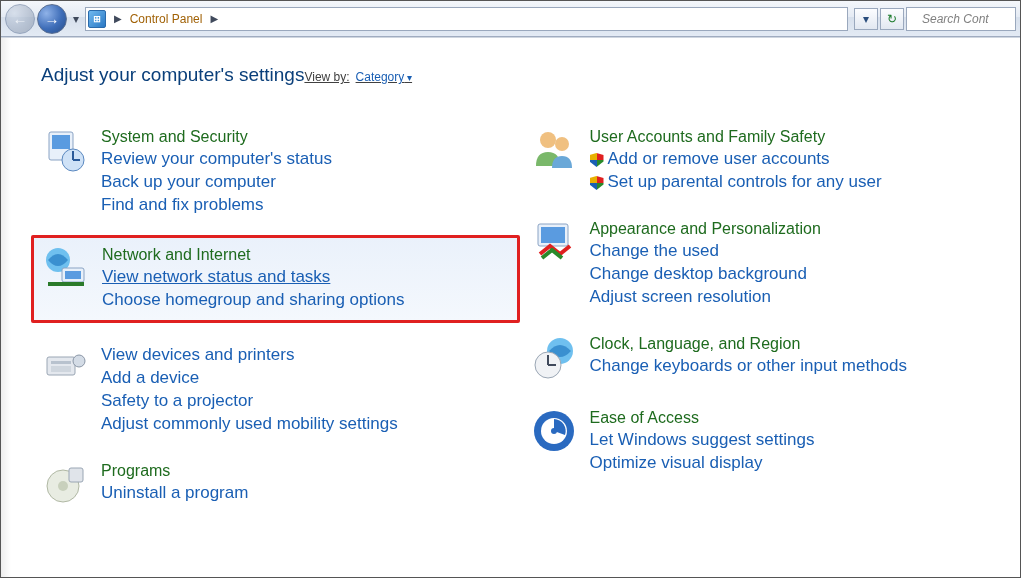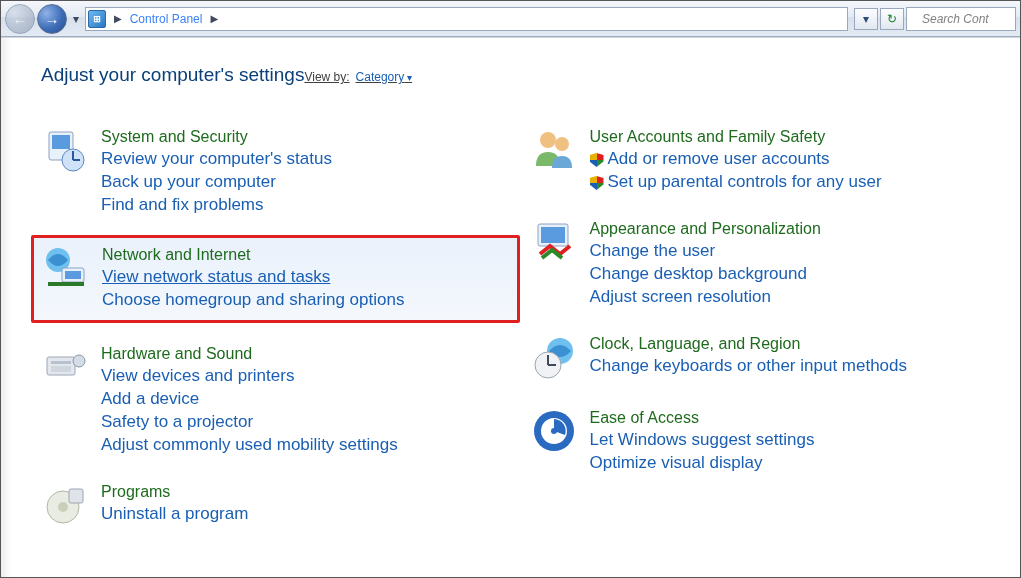"Control Panel" .crumb-text { color: #3b82f6 -> #a16207 }
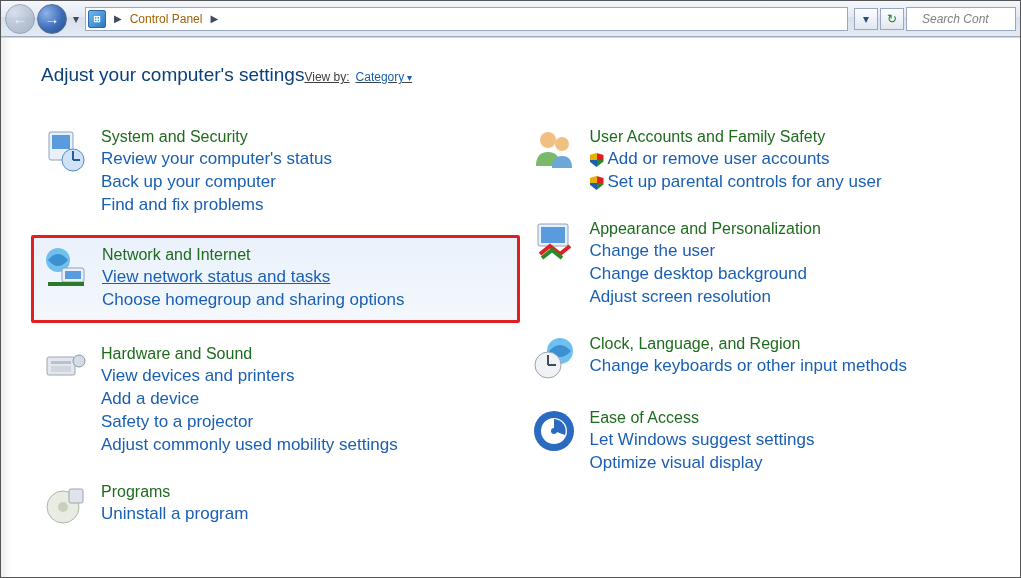"Change the user" div.cat-link { text: user -> used }
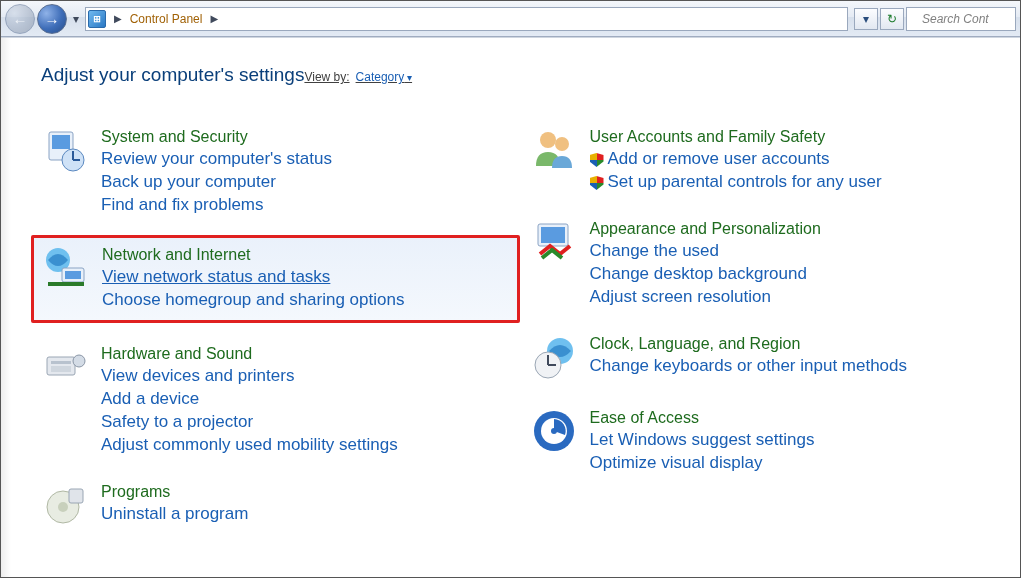"Hardware and Sound" div.cat-title { html: <div>Hardware and Sound</div> -> none }
